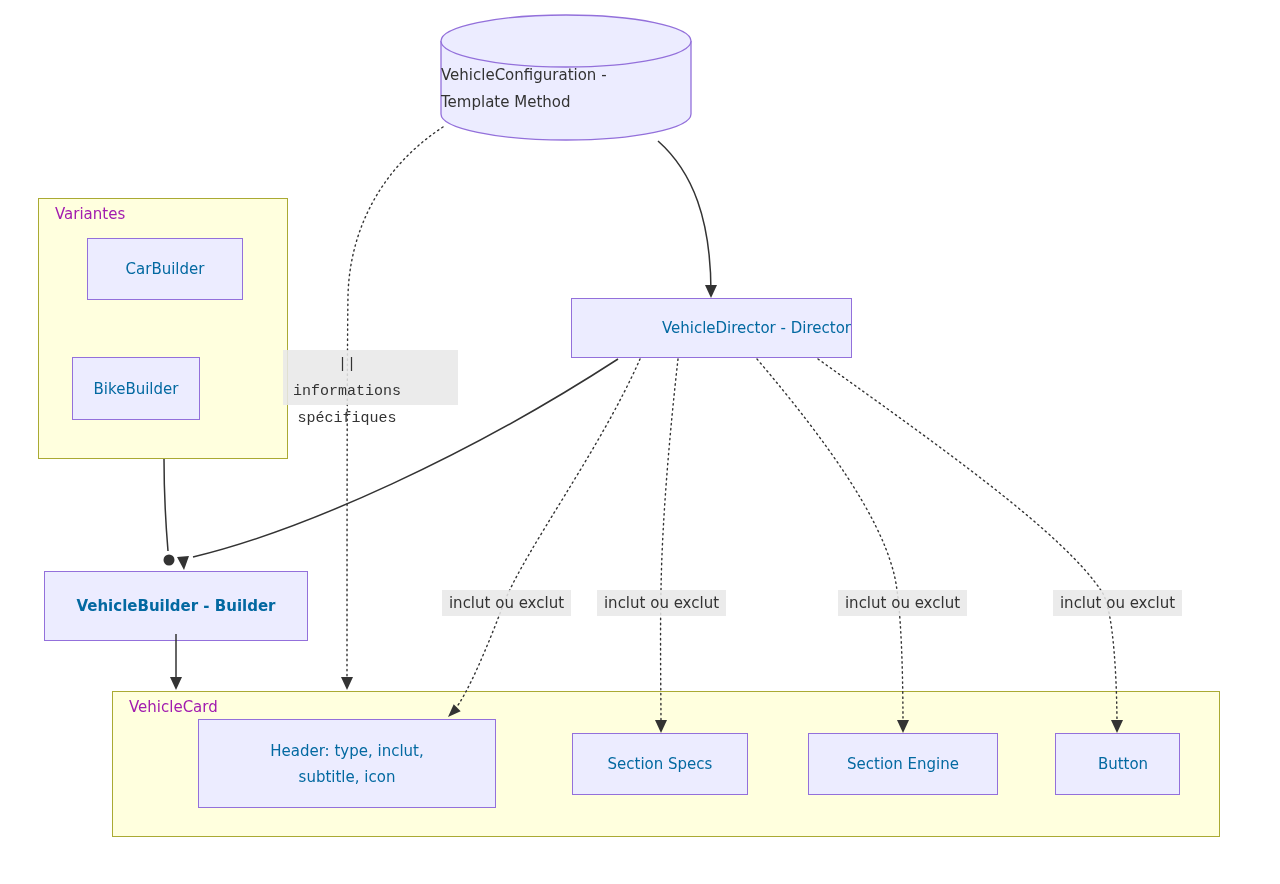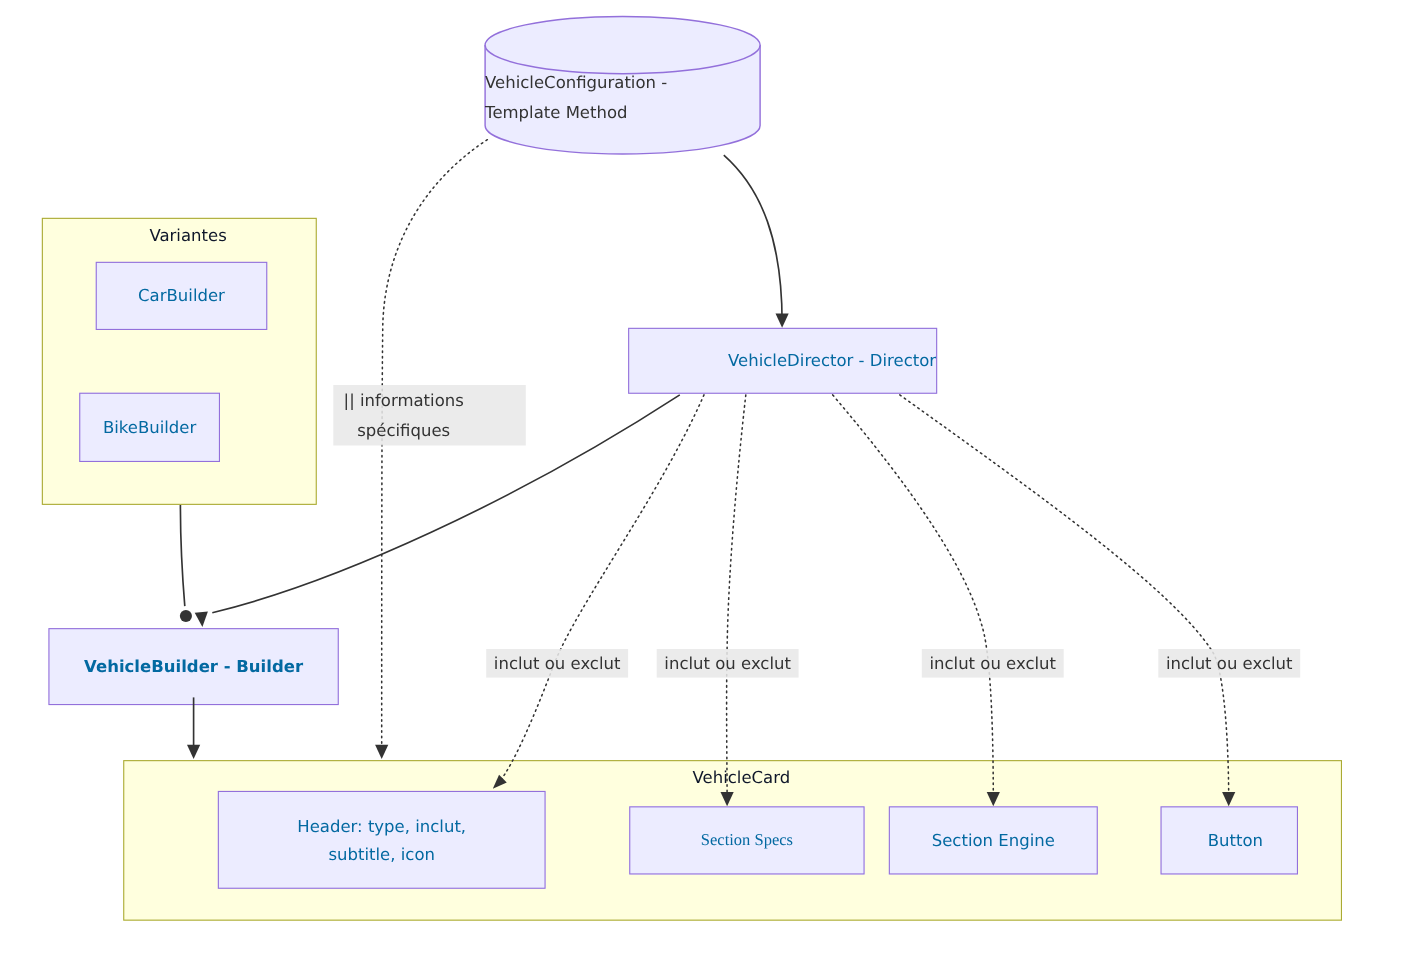"Variantes" .cluster-title { color: #0f172a -> #a21caf; text-align: center -> left }
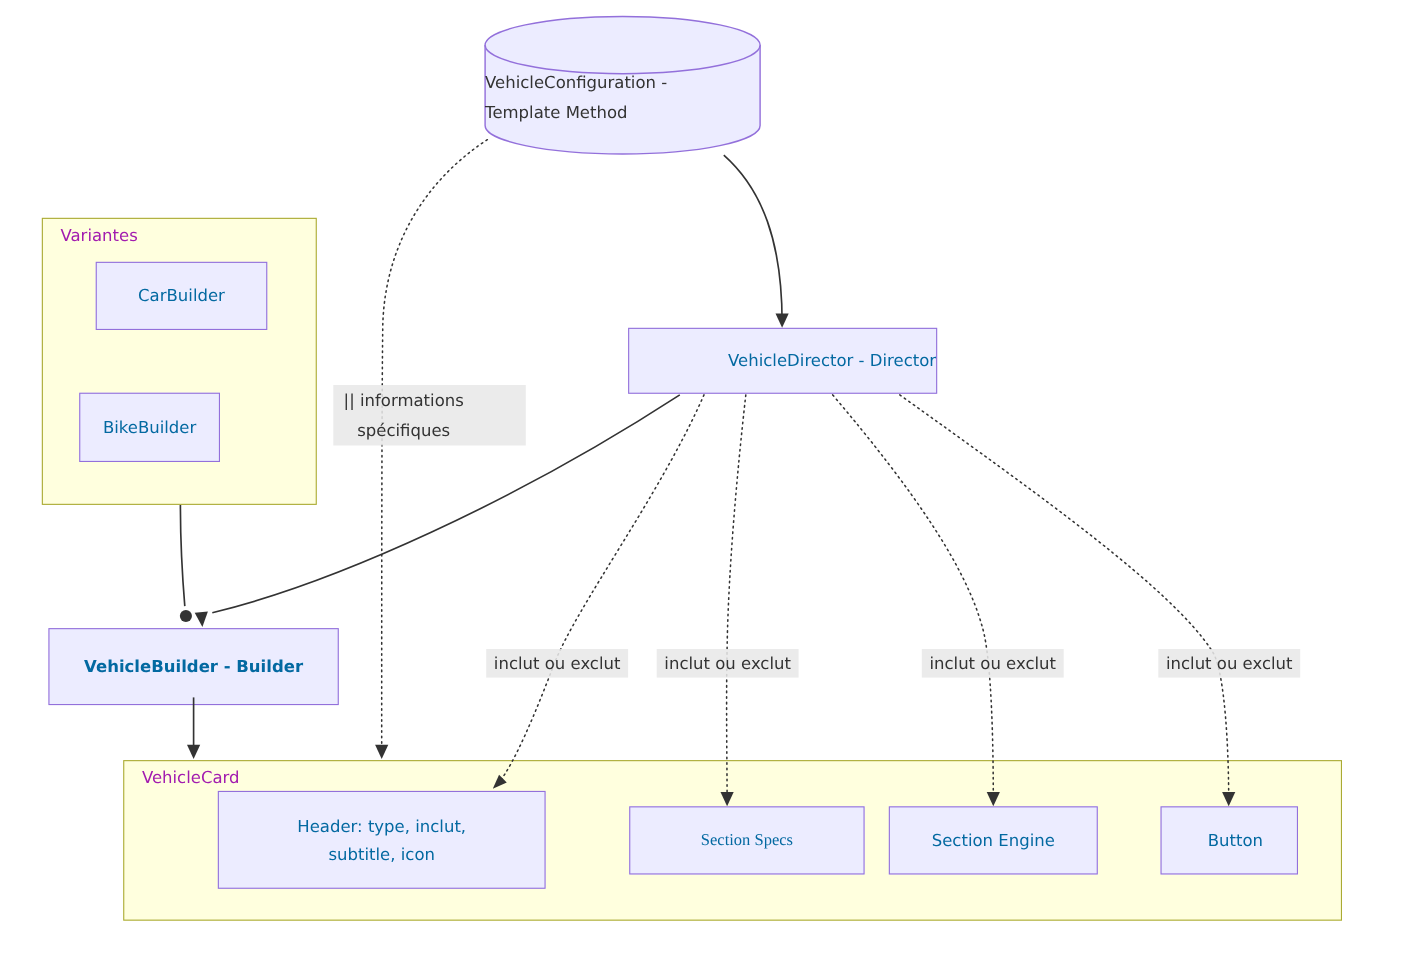"|| informations" div.edge-label { font-family: none -> Liberation Mono, monospace; left: 303px -> 283px }
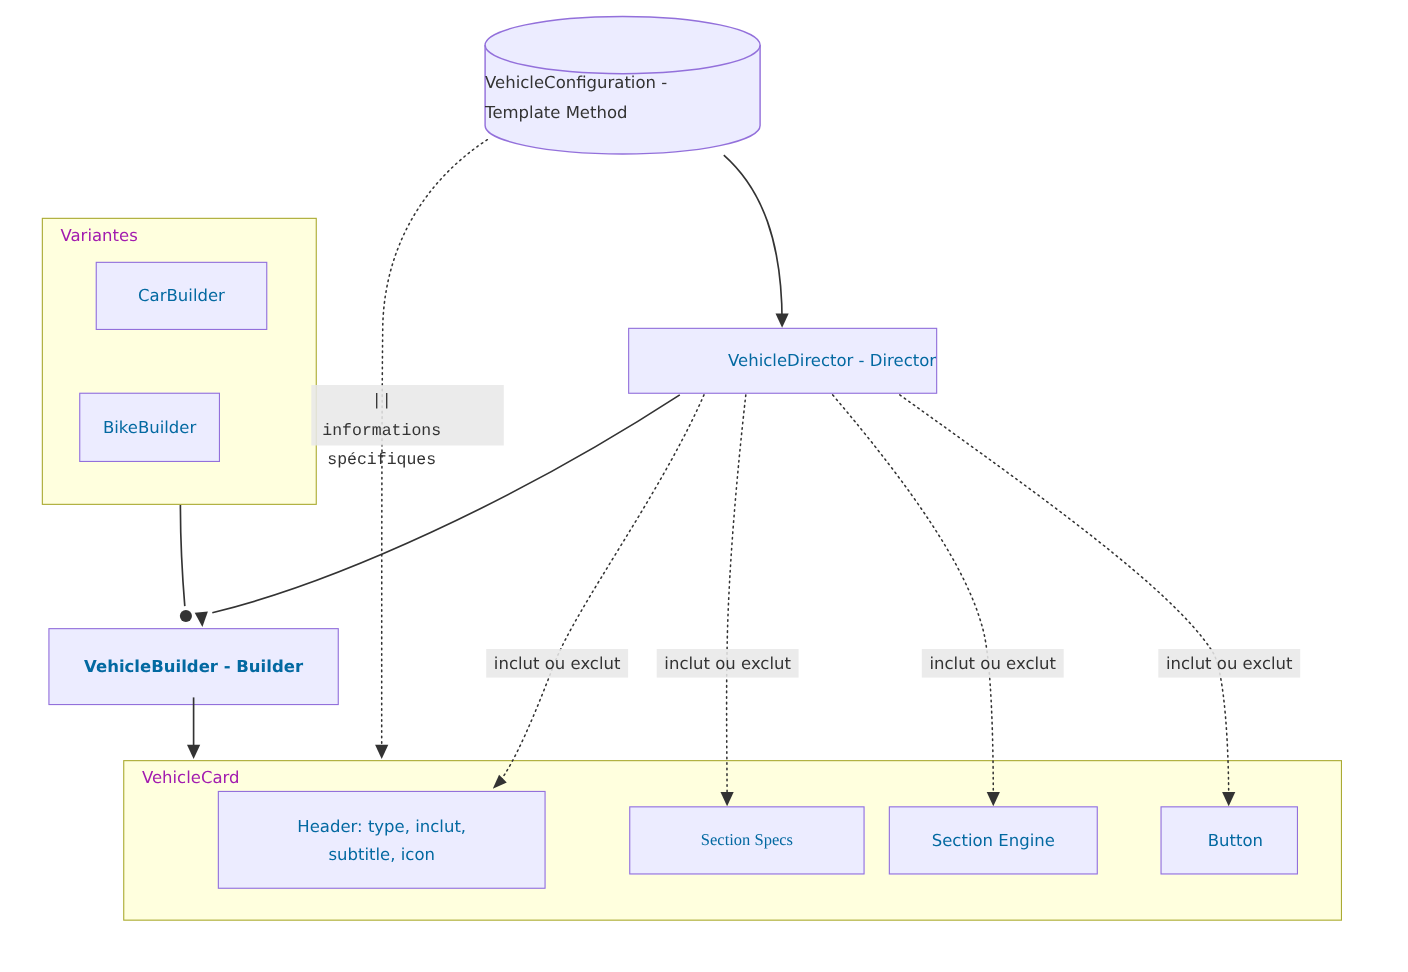"Section Specs" div.node { font-family: Liberation Serif, serif -> none; width: 214px -> 176px }
